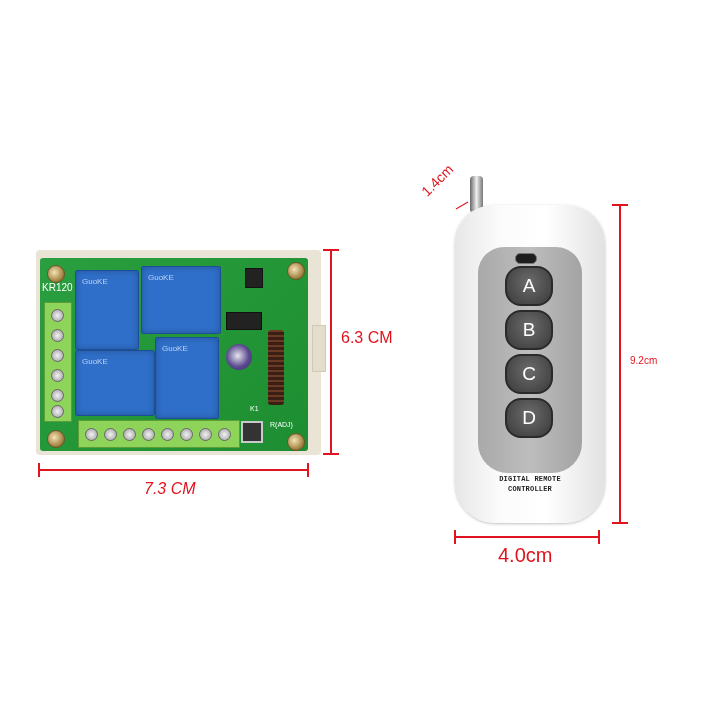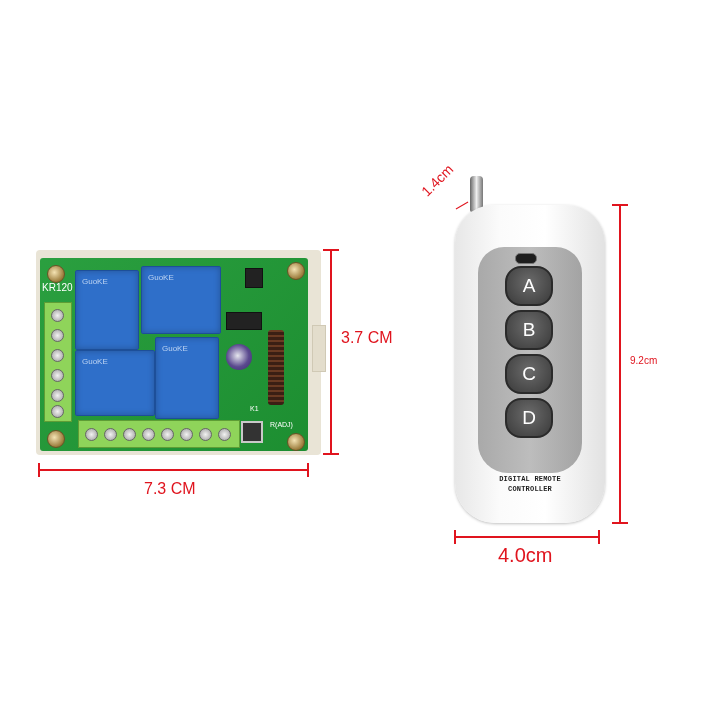"3.7 CM" div.abs { text: 3.7 -> 6.3 }
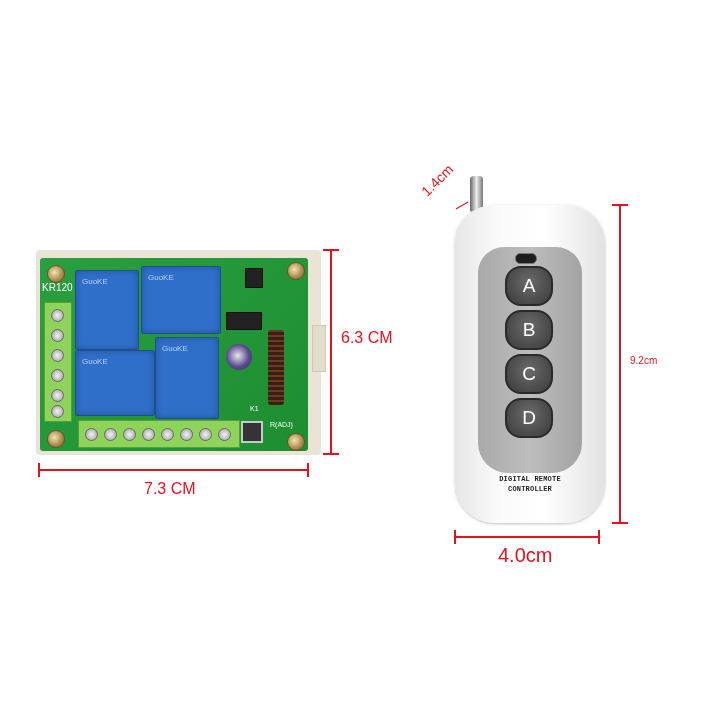"7.3 CM" div.abs { font-style: none -> italic }
